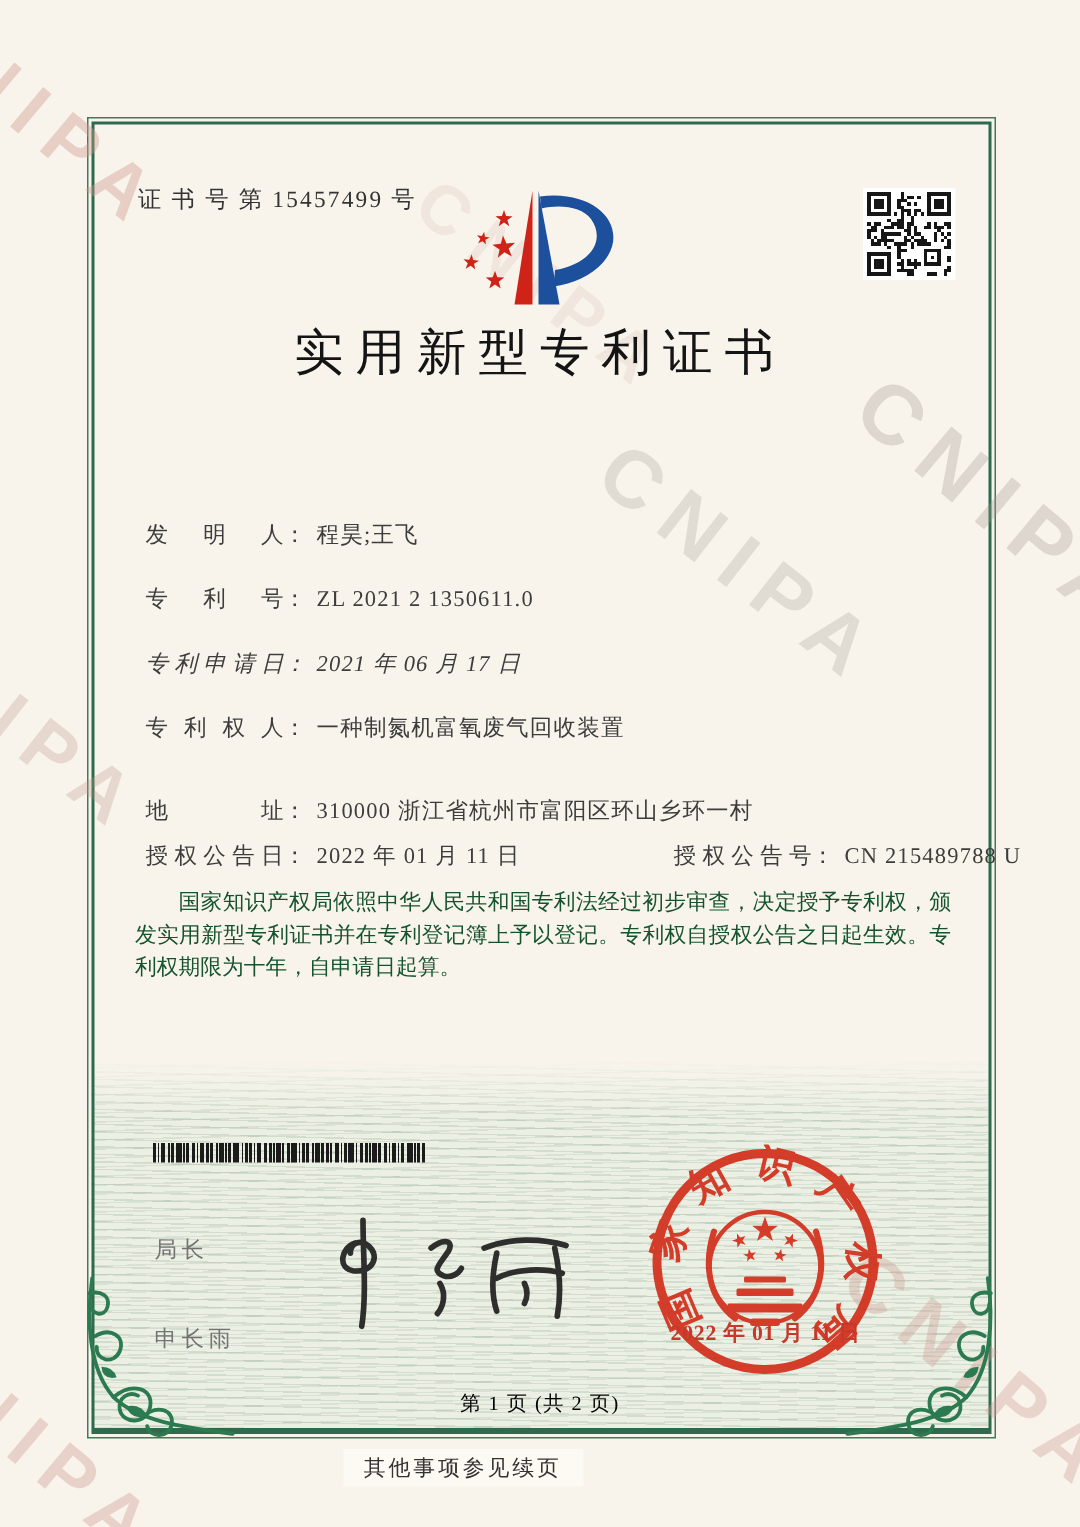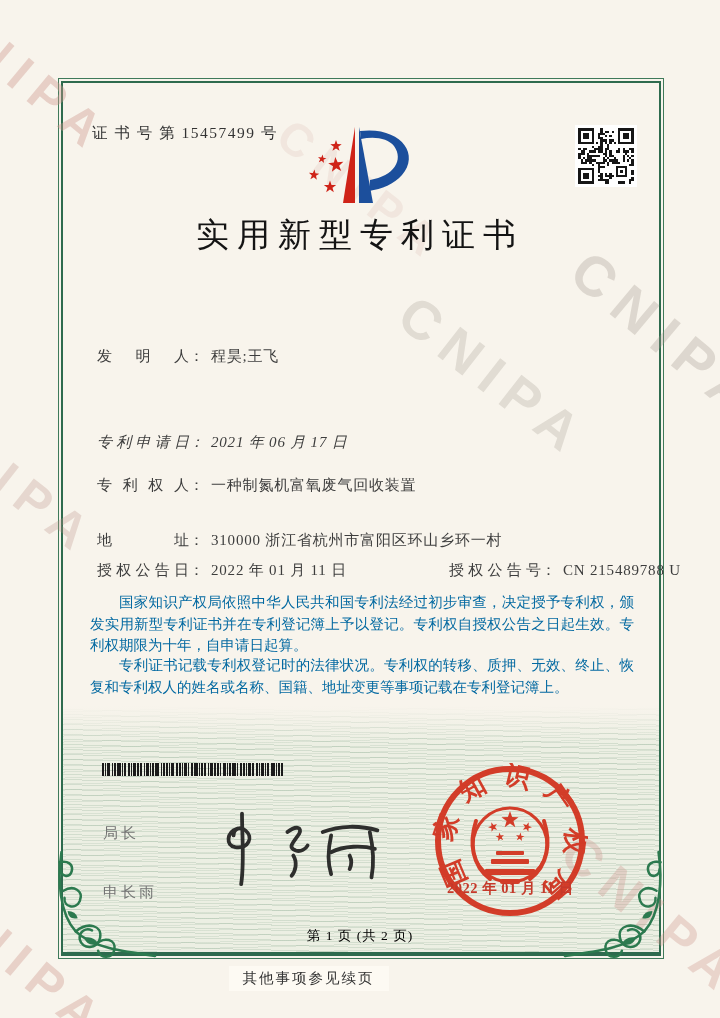"专利号： ZL 2021 2 1350611.0" div.frow { html: none -> <div> <span>专利号</span><span>：</span><span>ZL 2021 2 1350611.0</span> </div> }
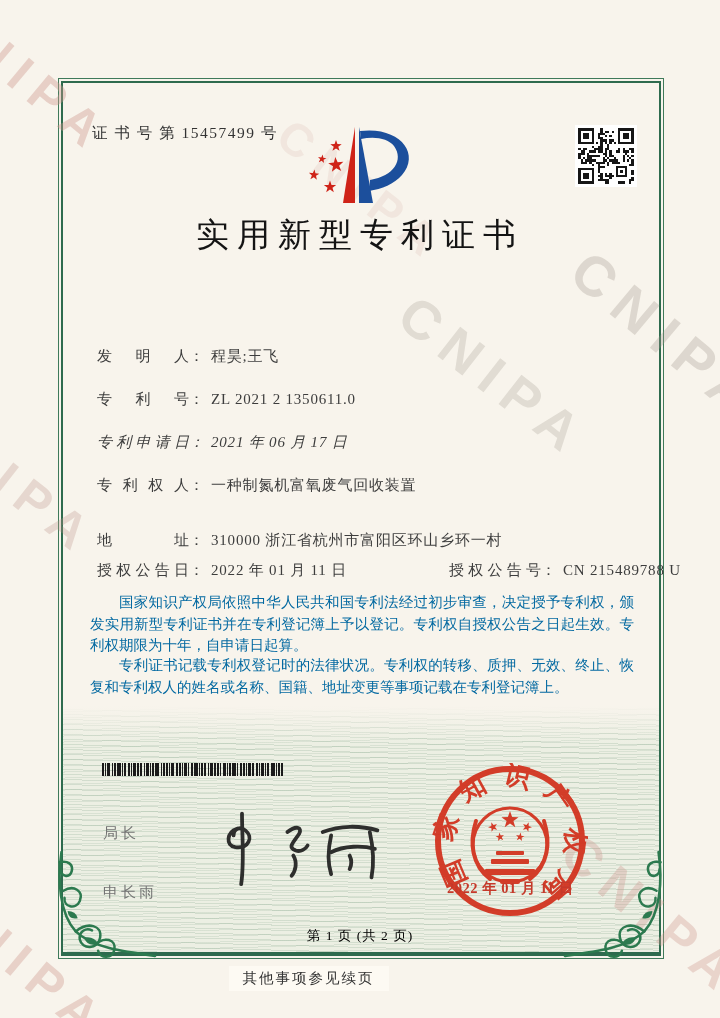"国家知识产权局依照中华人民共和国专利法经过初步审查，决定授予专利权，颁发实用新型" .para { color: #0369a1 -> #14532d }
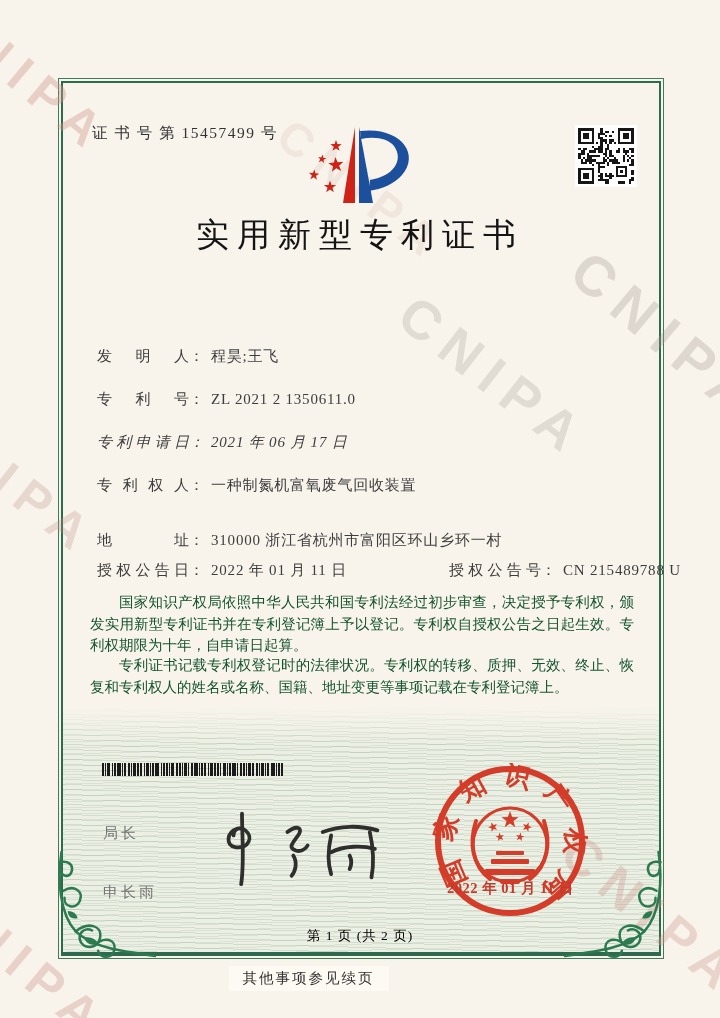"专利证书记载专利权登记时的法律状况。专利权的转移、质押、无效、终止、恢复和专利权" div.para { html: <div>专利证书记载专利权登记时的法律状况。专利权的转移、质押、无效、终止、恢复和专利权人的姓名或名称、国籍、地址变更等事项记载在专利登记簿上。</div> -> none }
